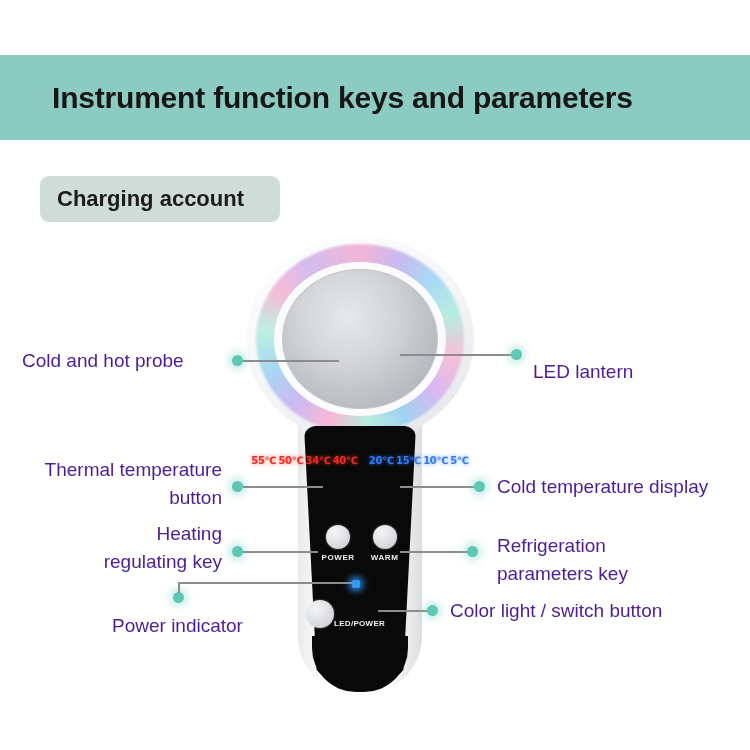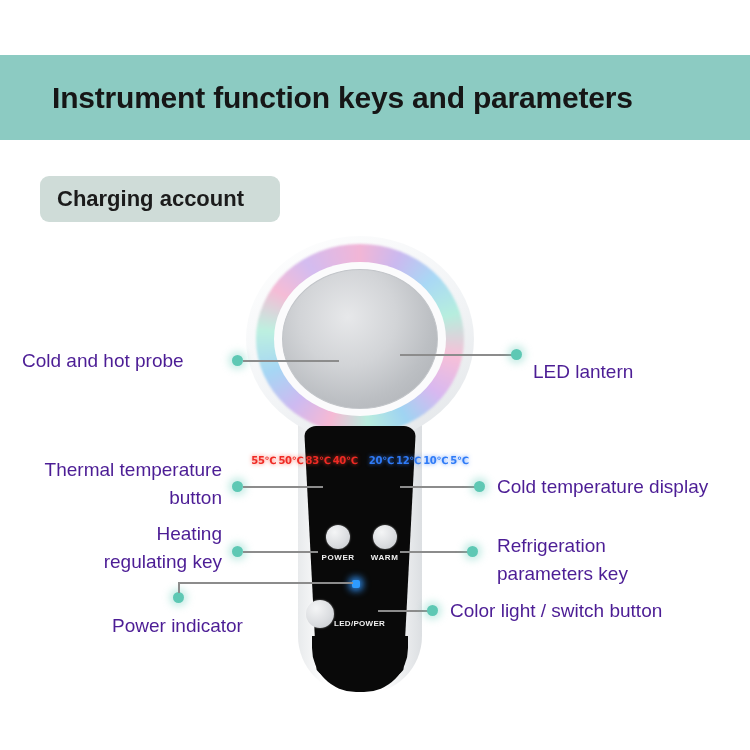"83℃" span { text: 83 -> 34 }
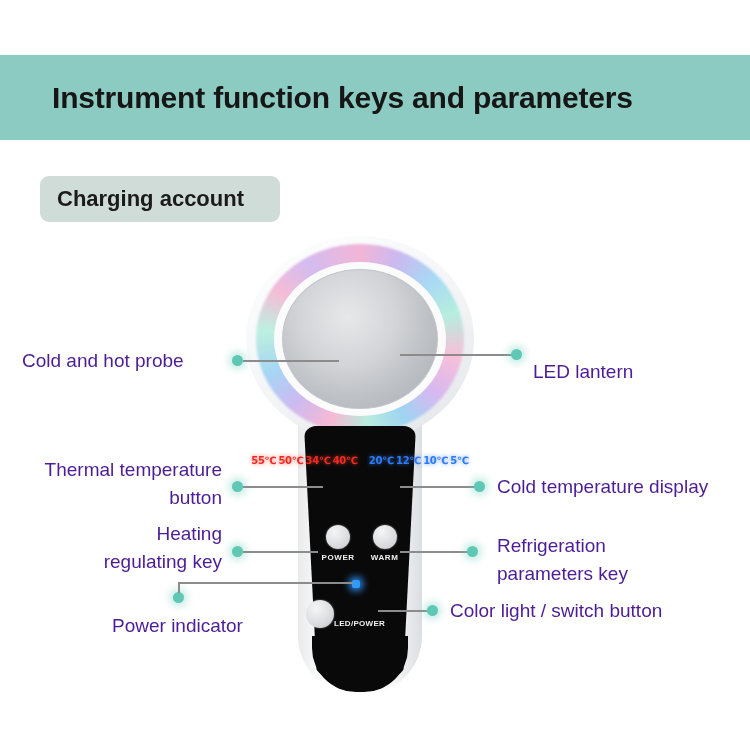"12℃" span { text: 12 -> 15 }
